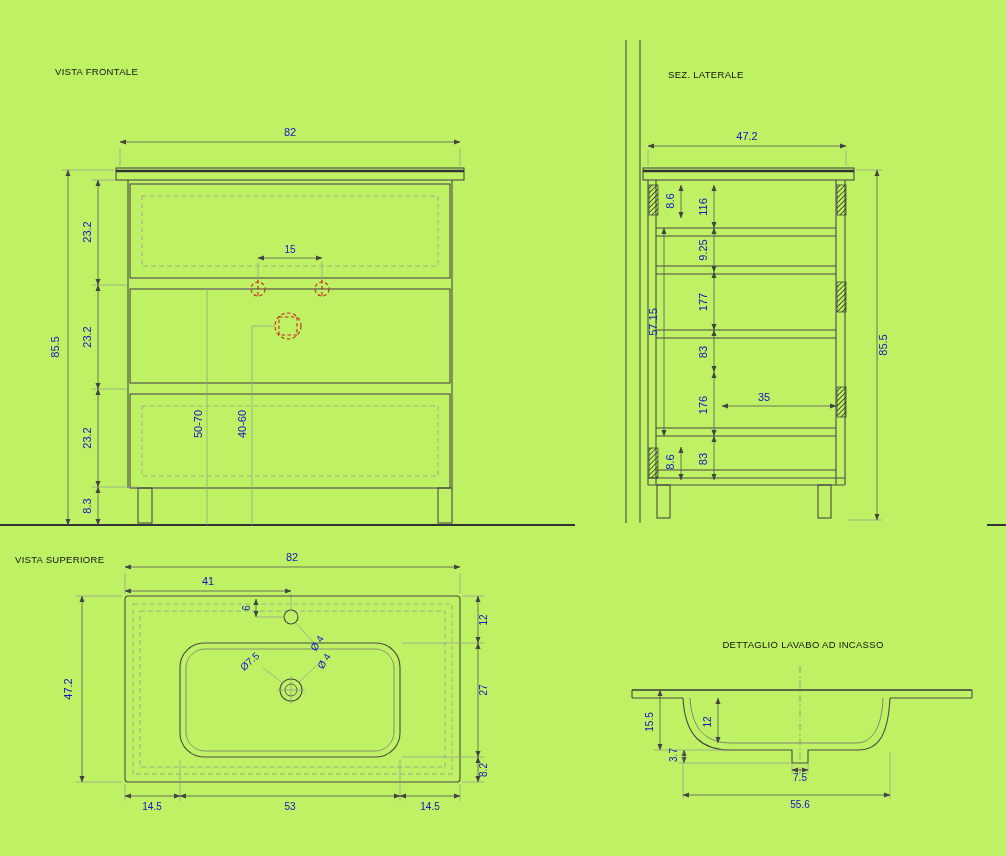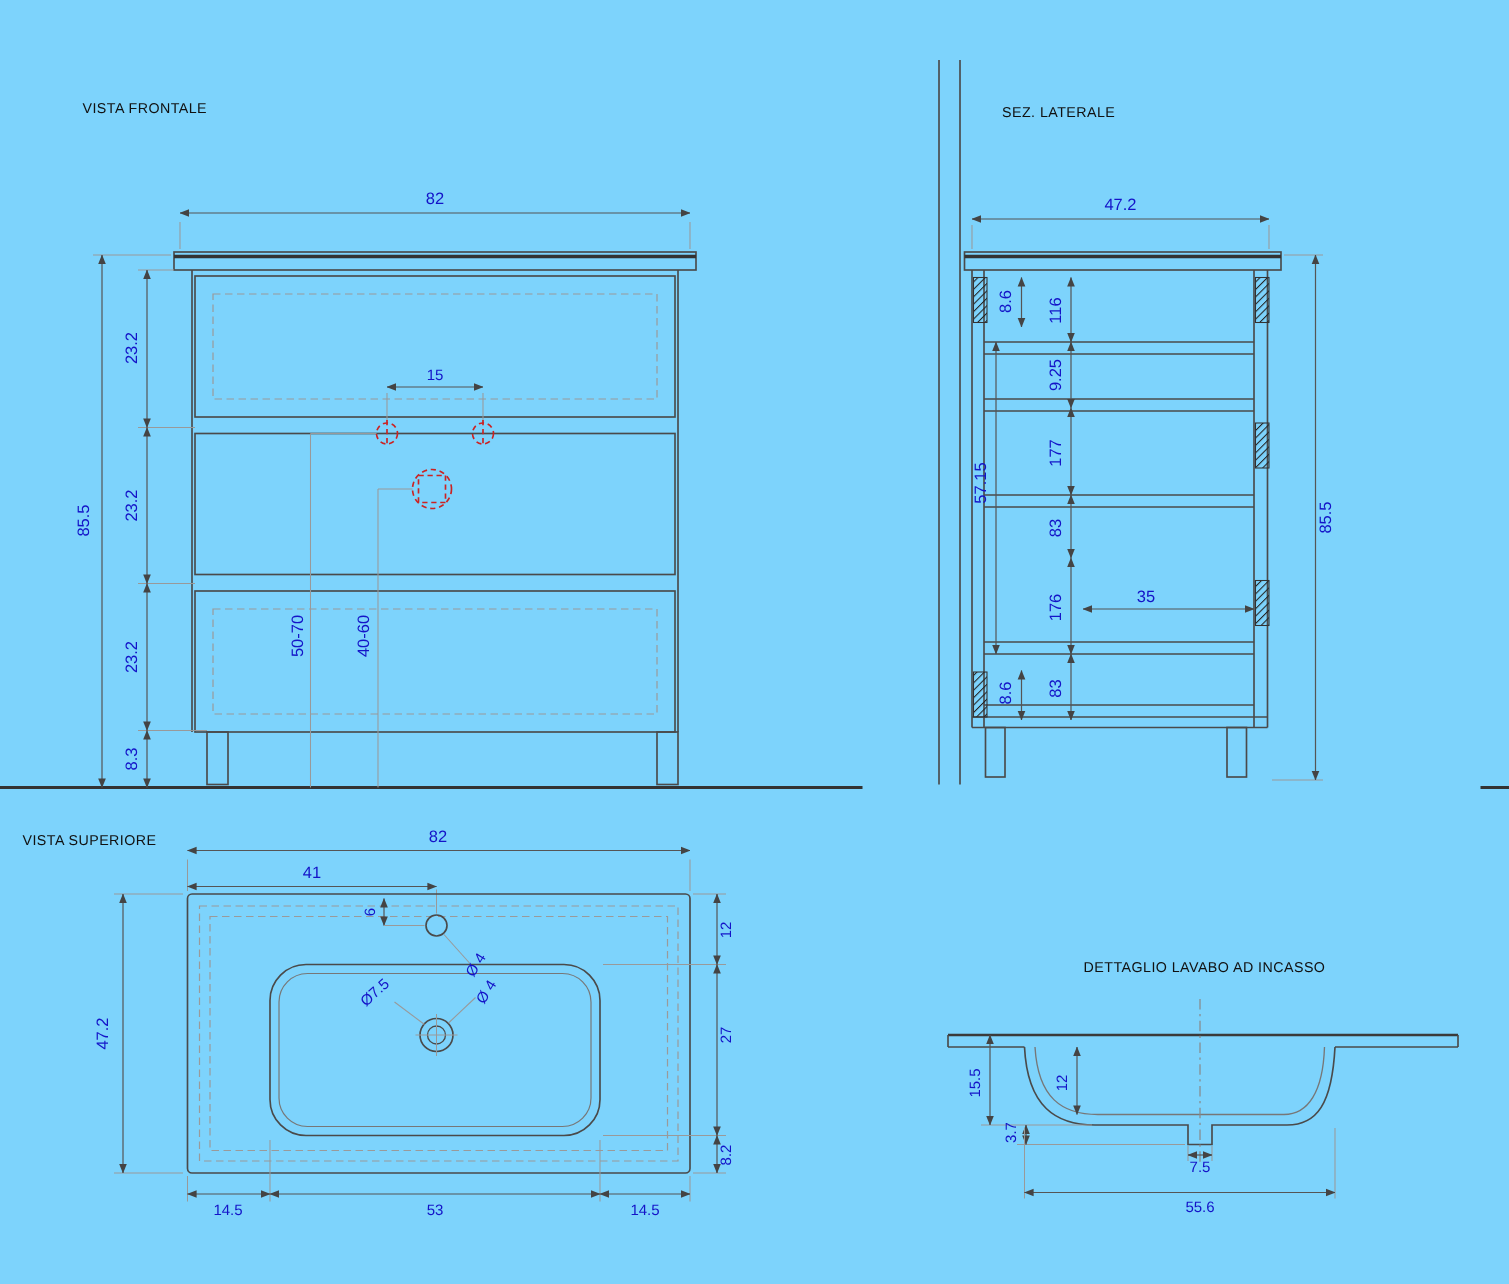"VISTA FRONTALE" .canvas { background: #7dd3fc -> #bef264 }
